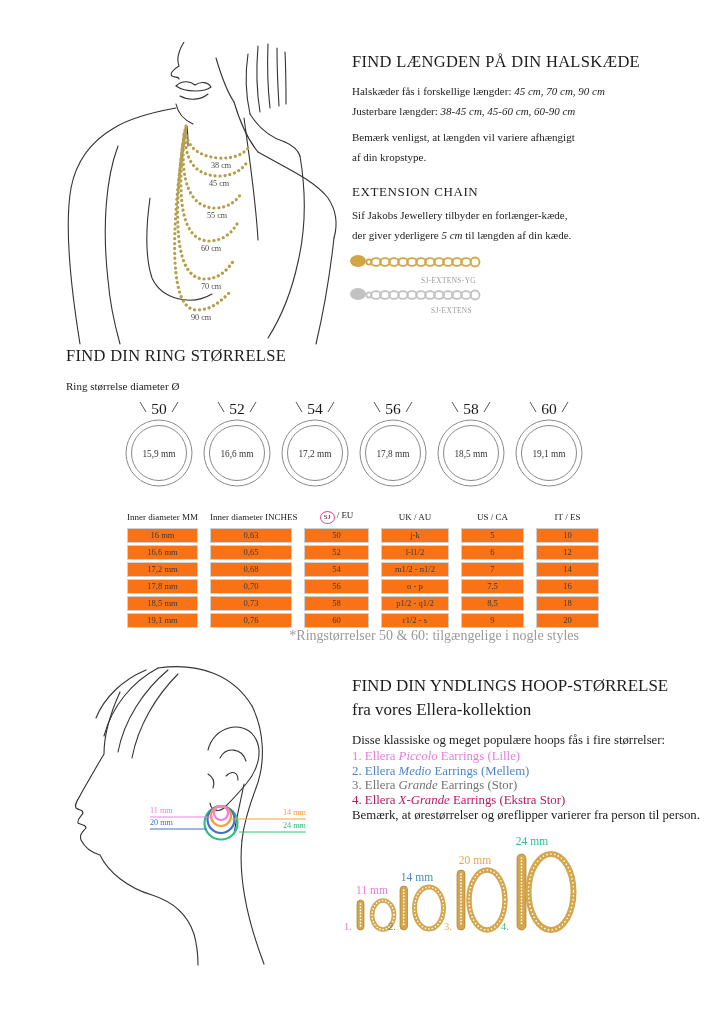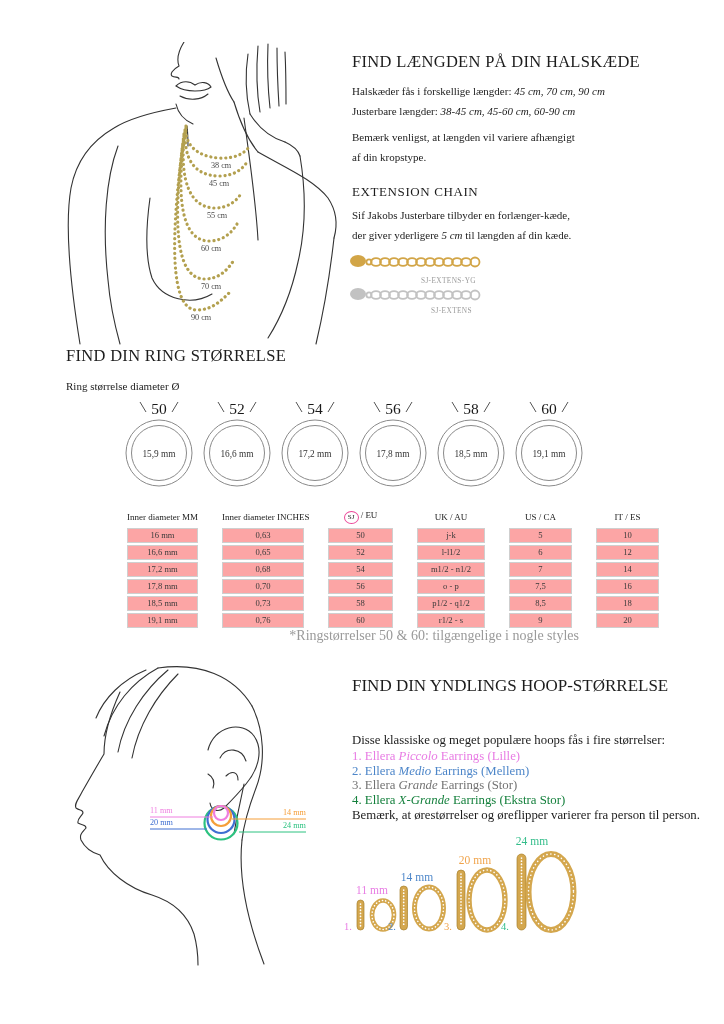"Sif Jakobs Justerbare tilbyder en" div { text: Justerbare -> Jewellery }
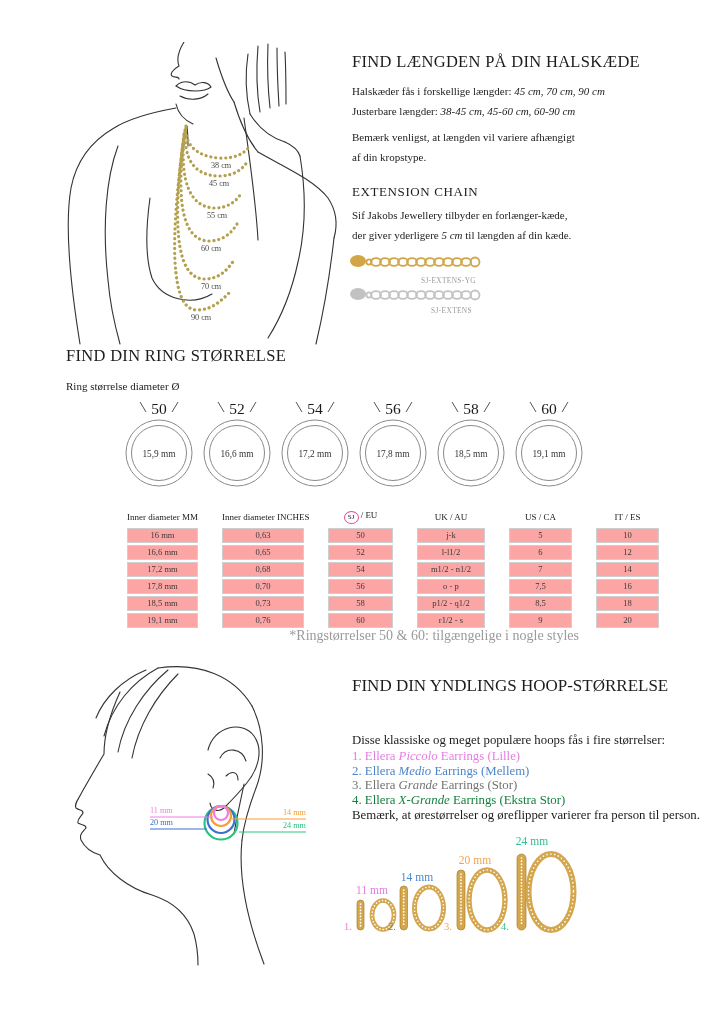"Inner diameter MM" .tgrid { column-gap: 24px -> 12px }
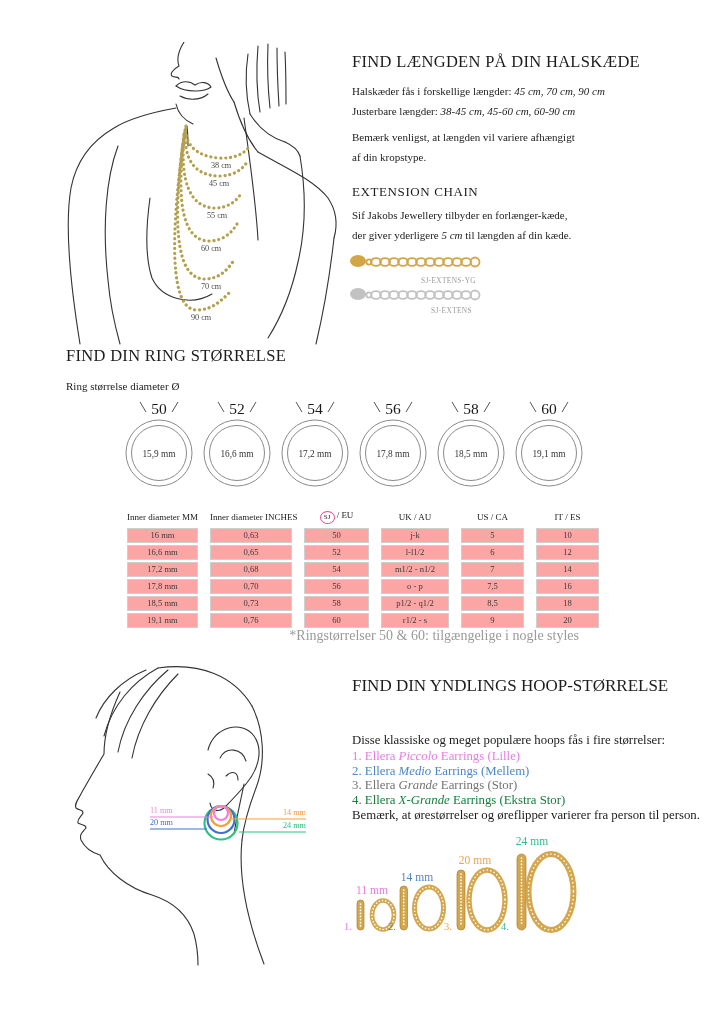"16 mm" .cell { background: #fca5a5 -> #f97316 }
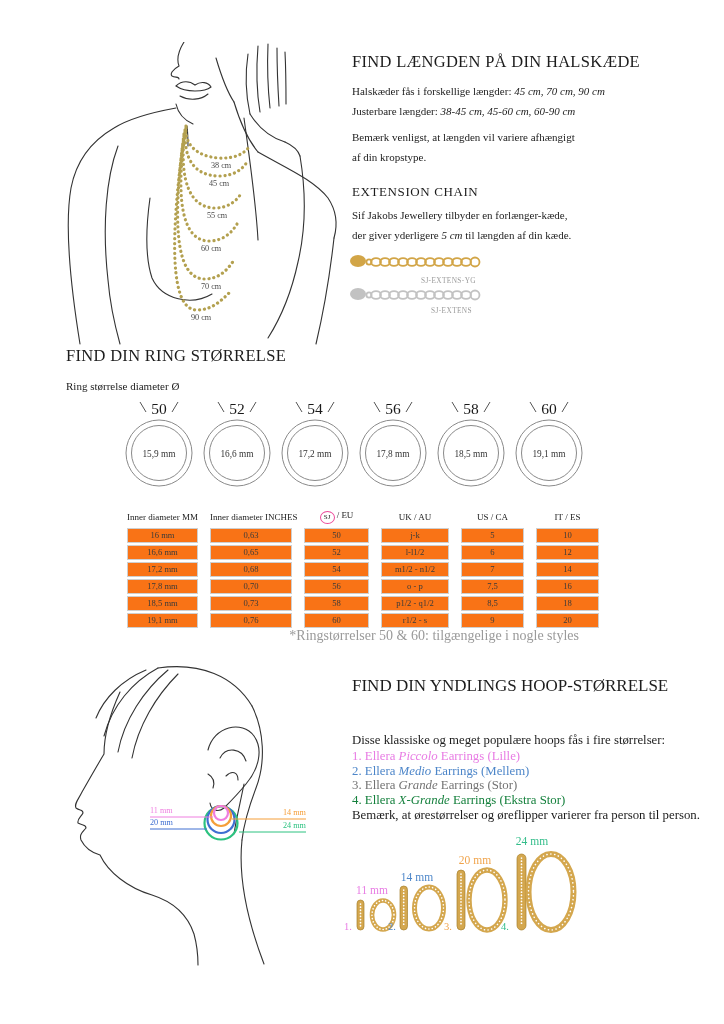"fra vores Ellera-kollektion" div { html: none -> <div>fra vores Ellera-kollektion</div> }
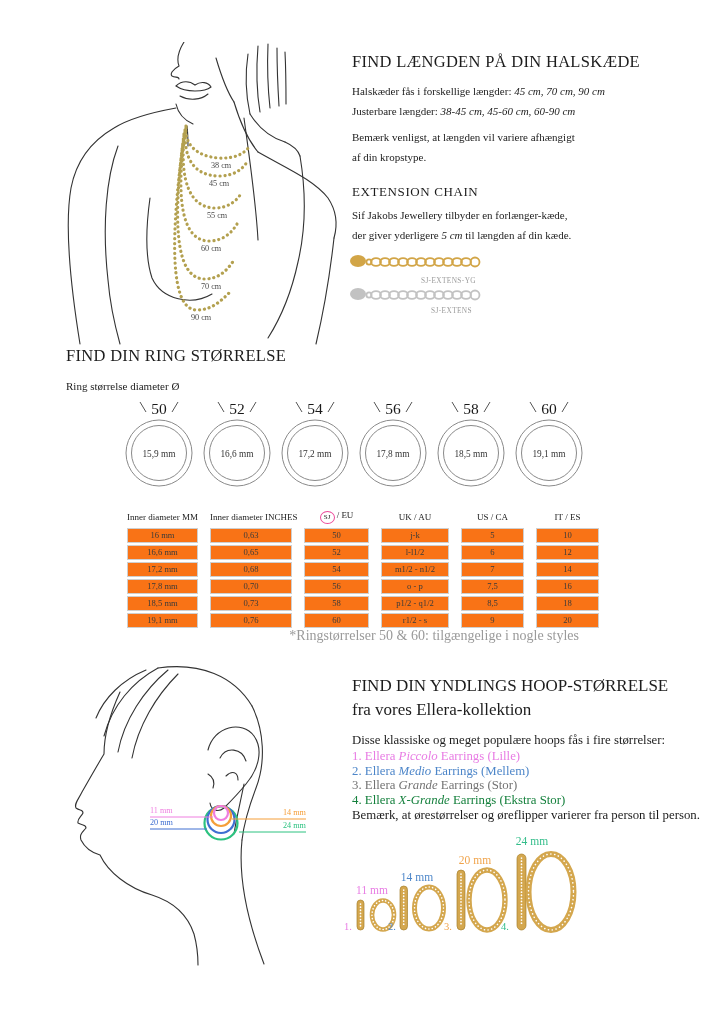"4. Ellera X-Grande Earrings (Ekstra" div.itemline { color: #15803d -> #be185d }
